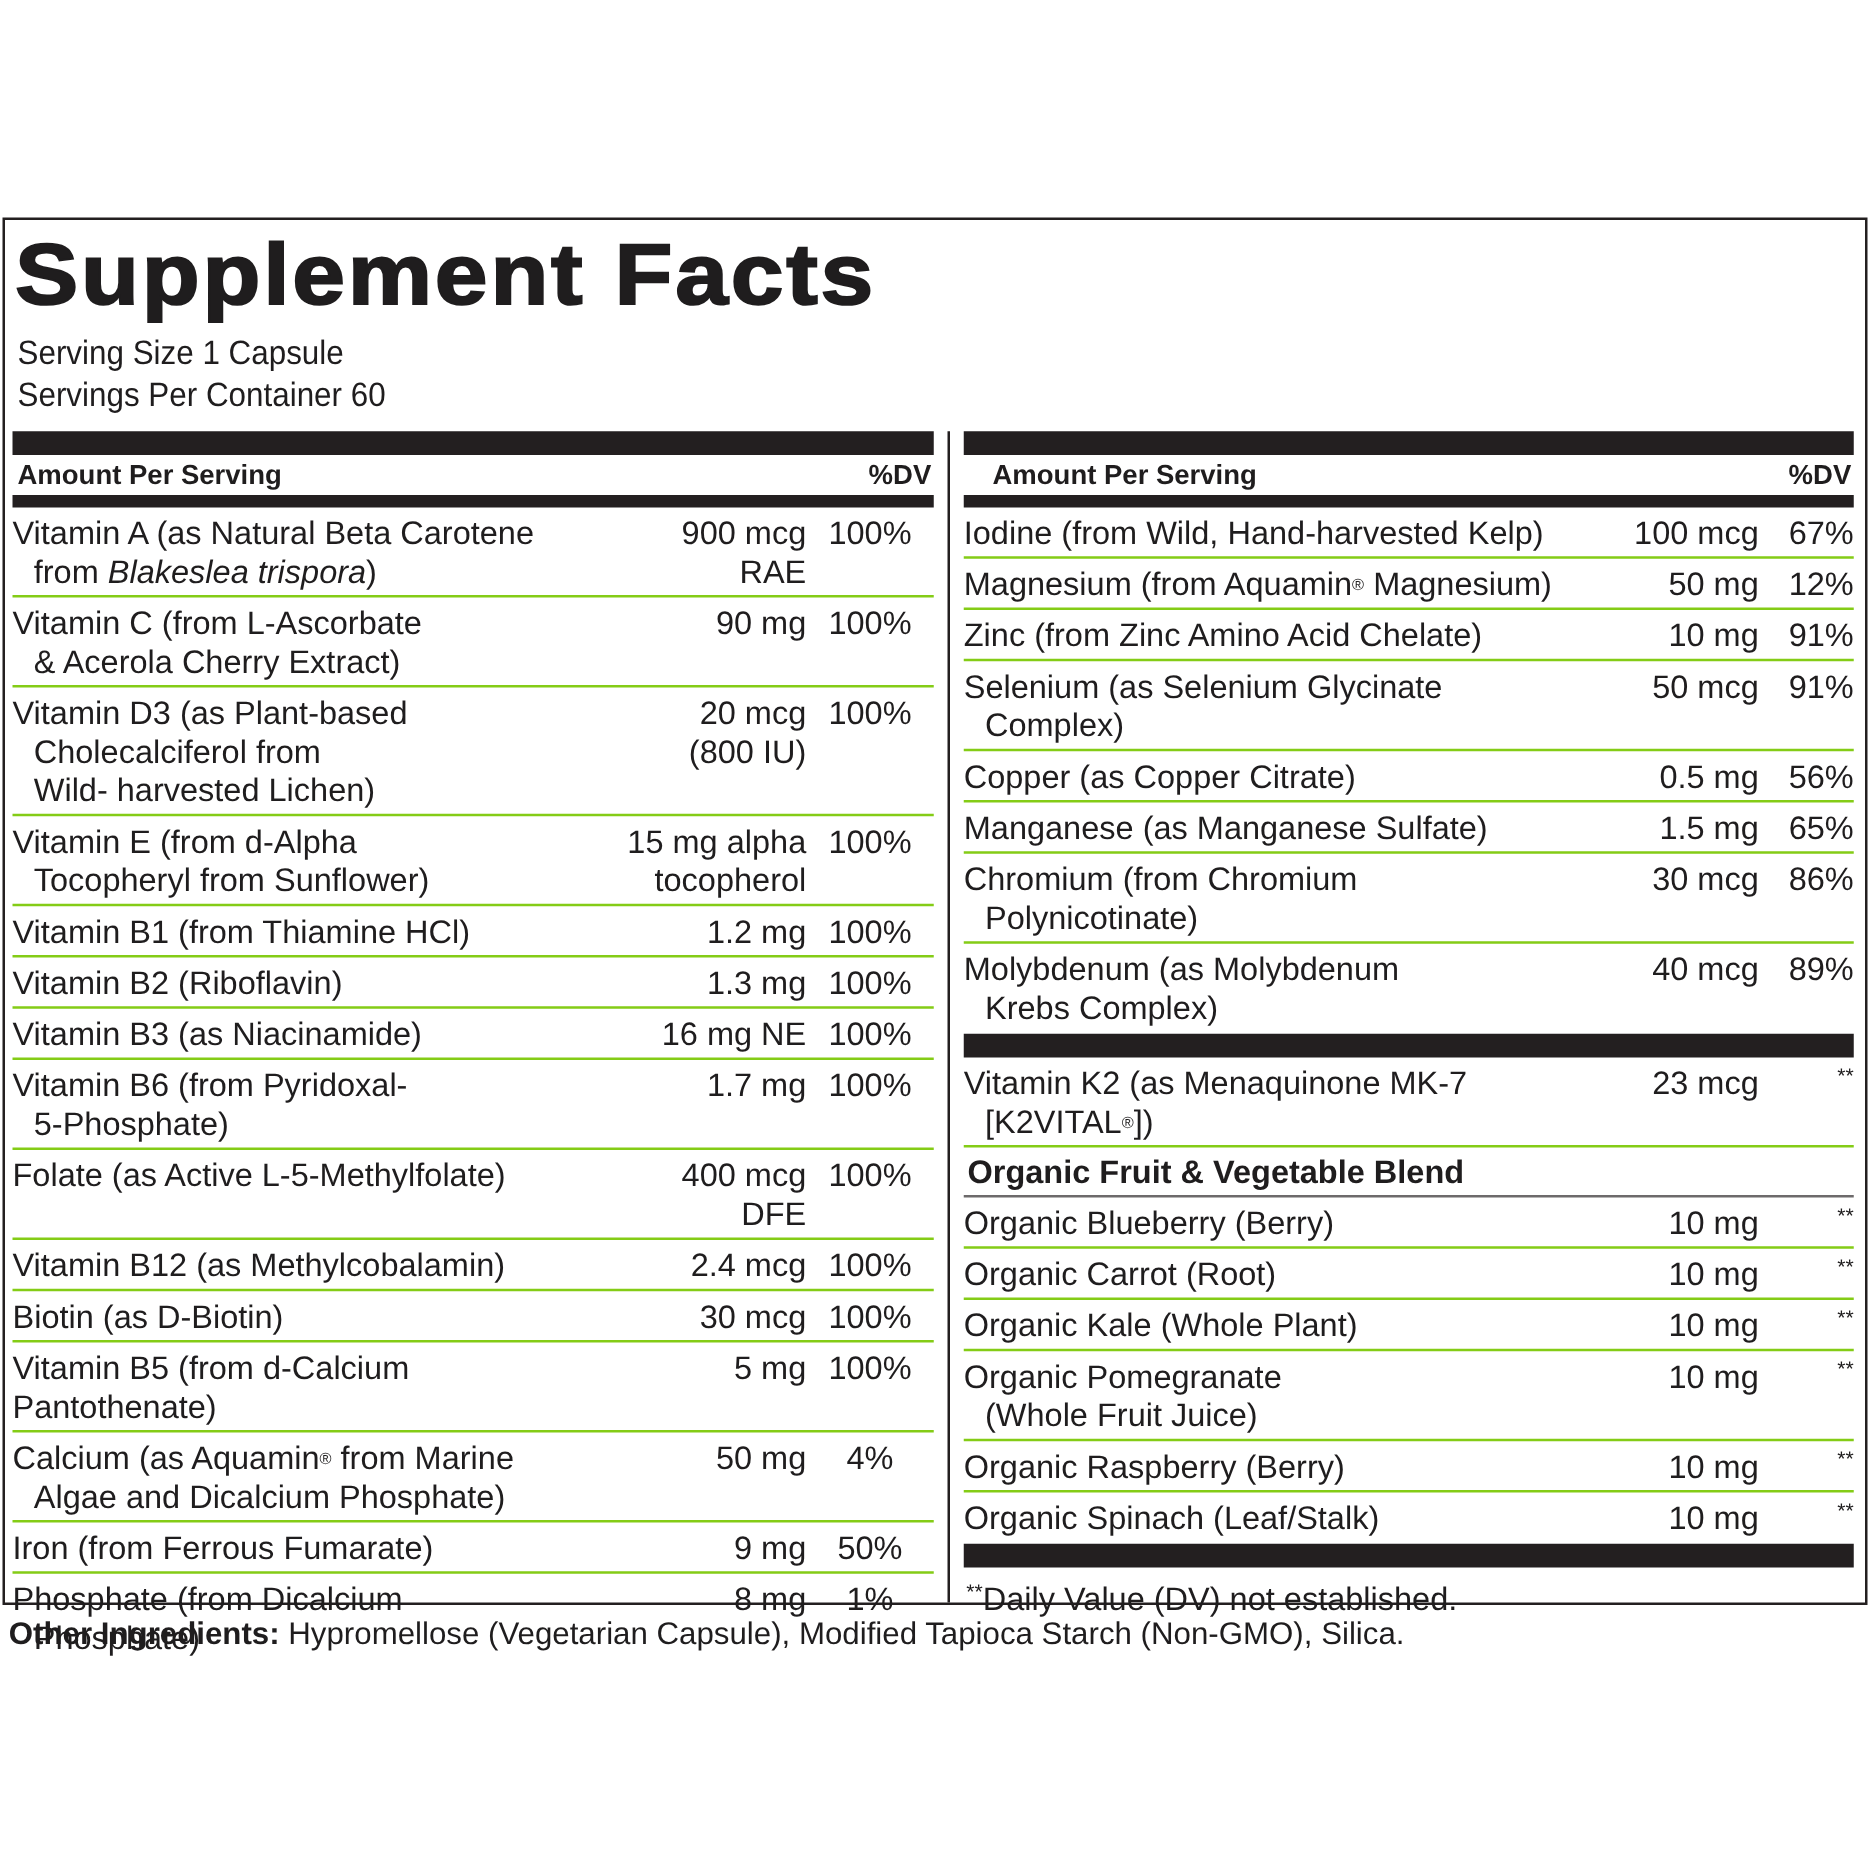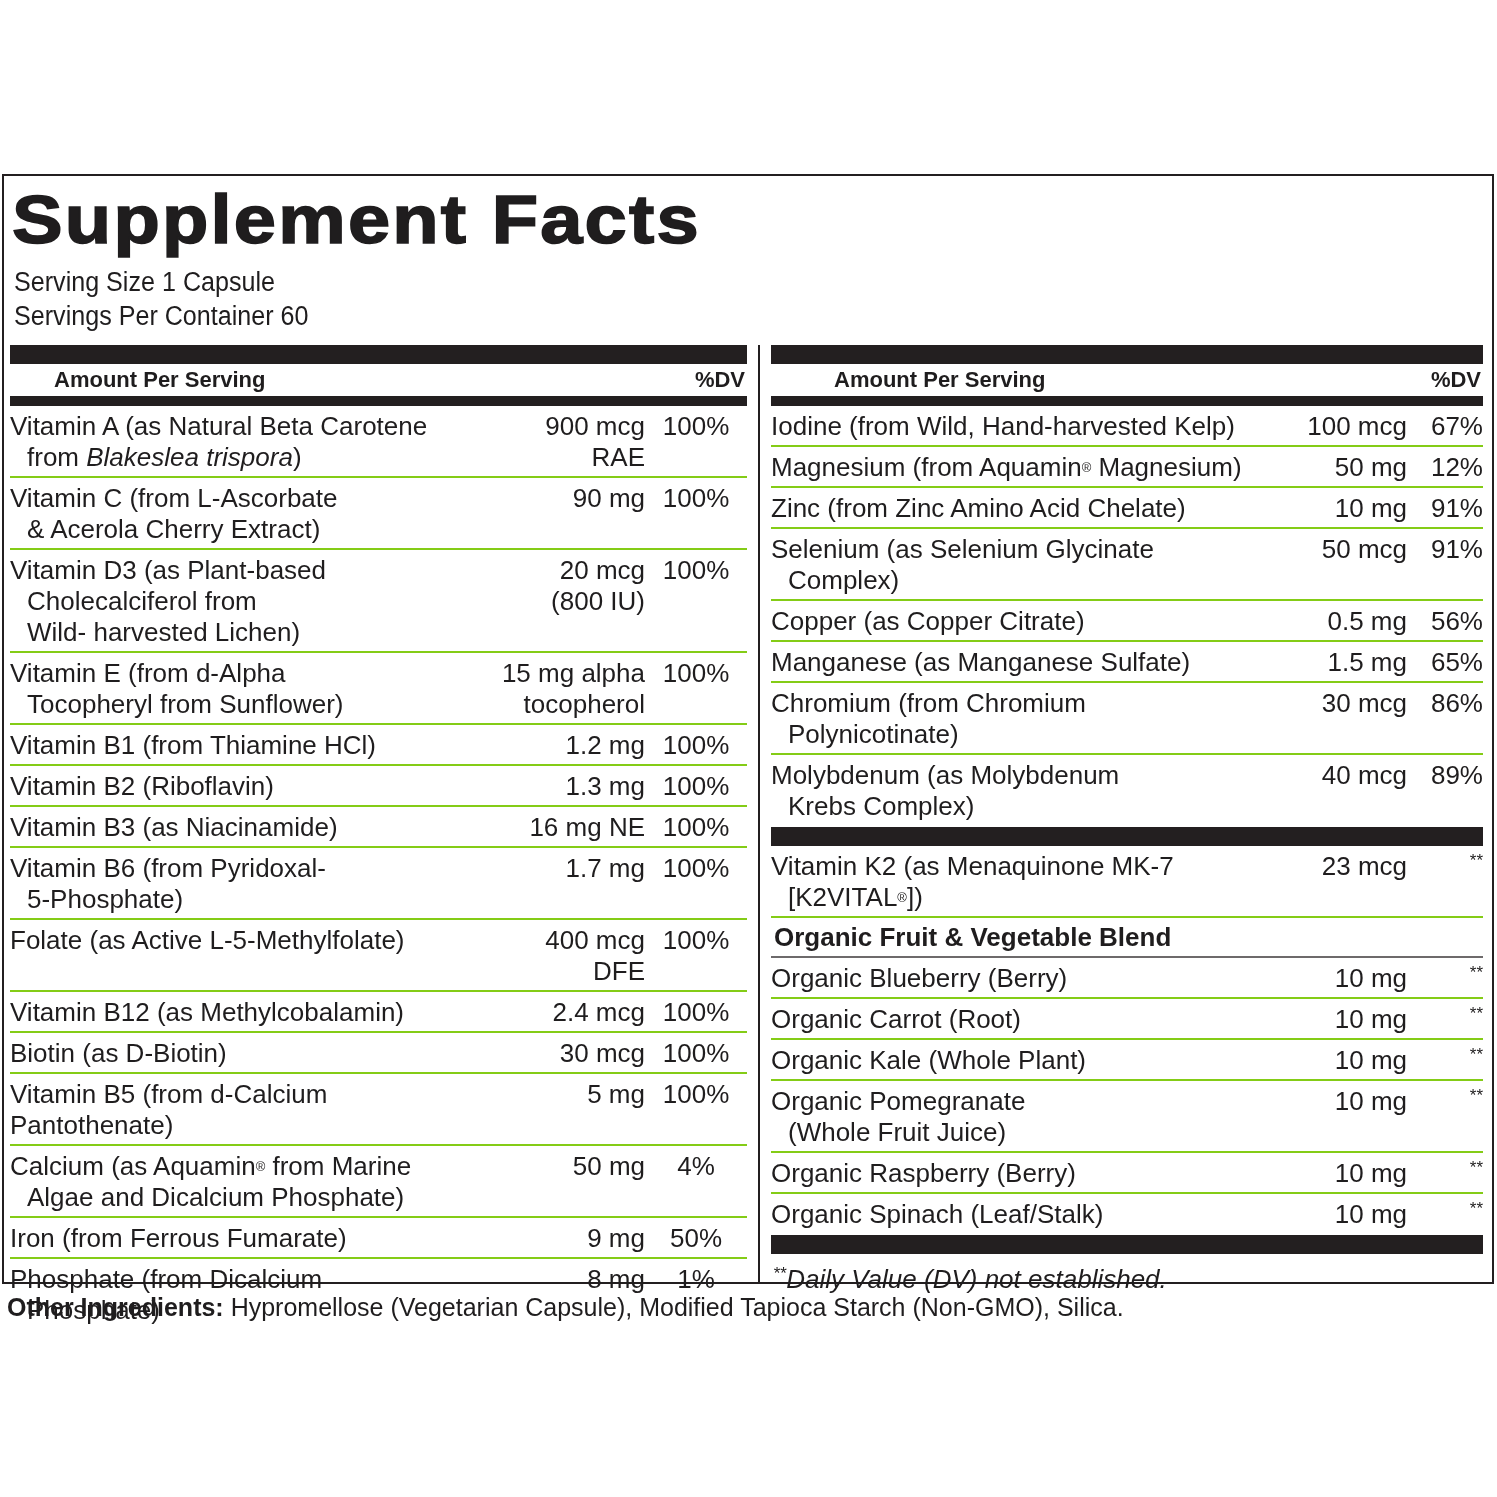"Amount Per Serving" .hdr { margin-left: 40px -> none }
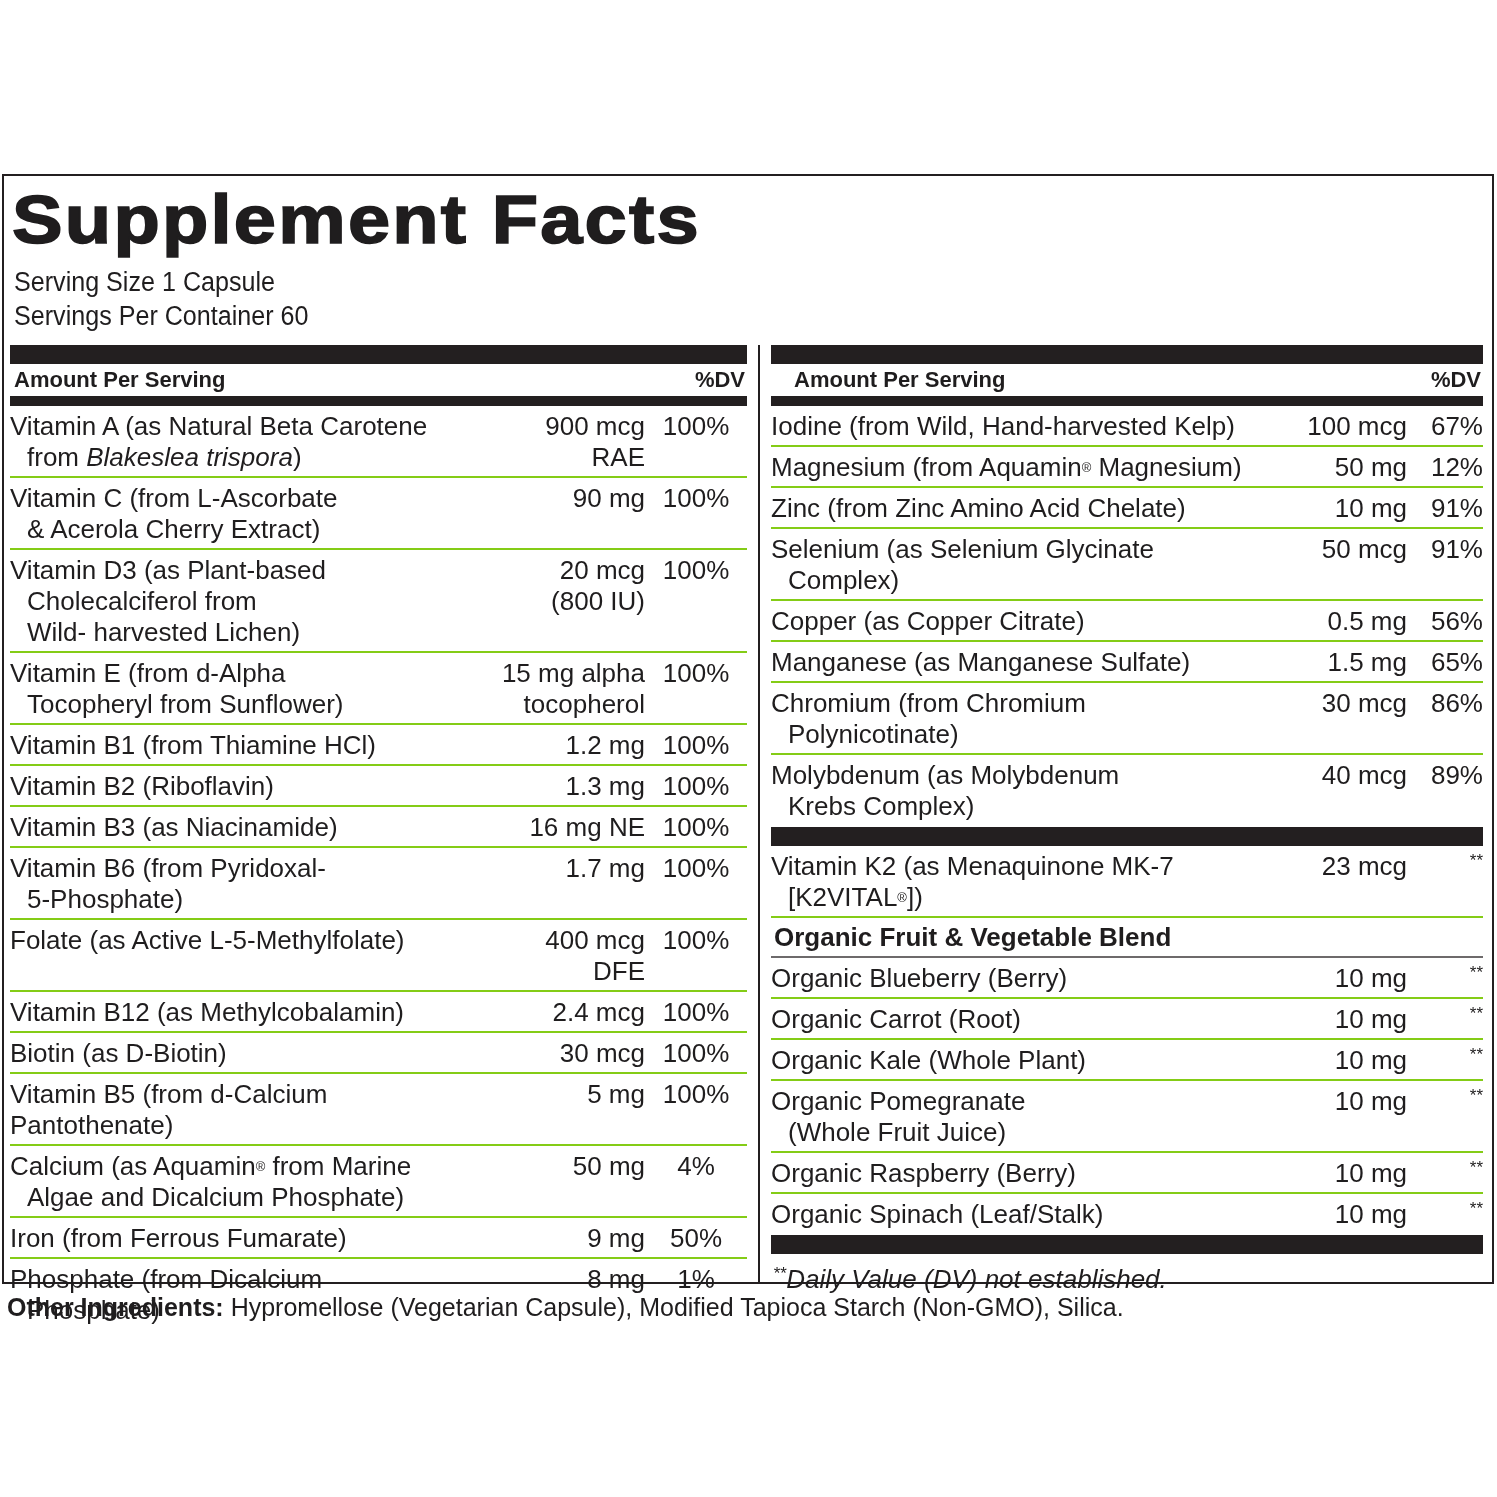"**Daily Value (DV) not established." .footnote { font-style: italic -> none }
